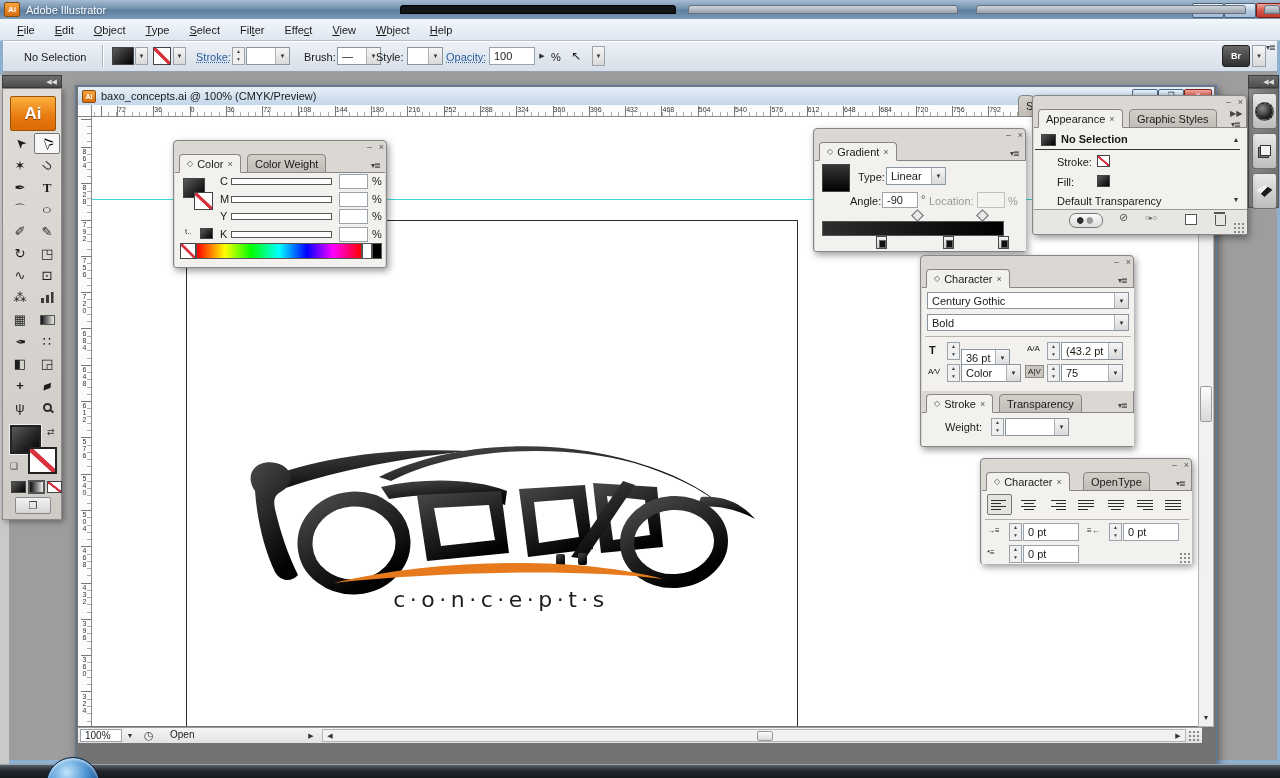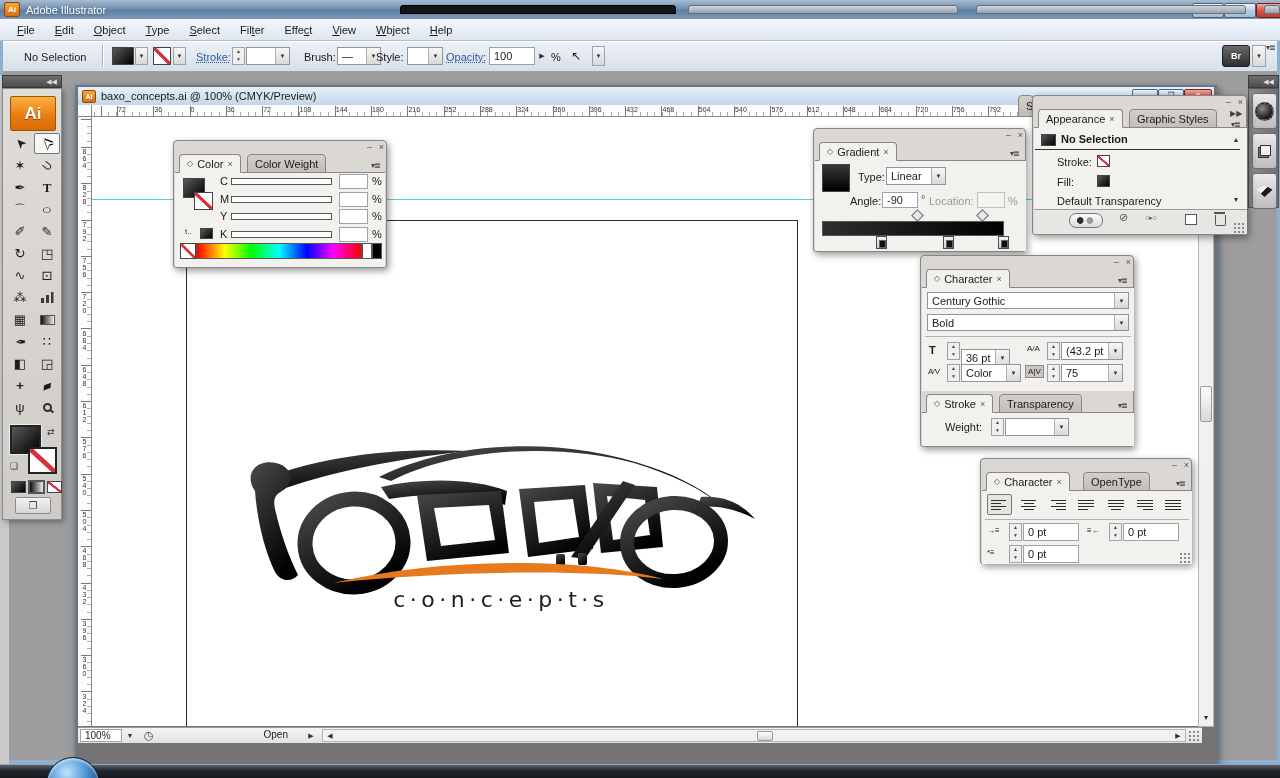"Open" div.abs { left: 70px -> 92px; text-align: right -> left }
